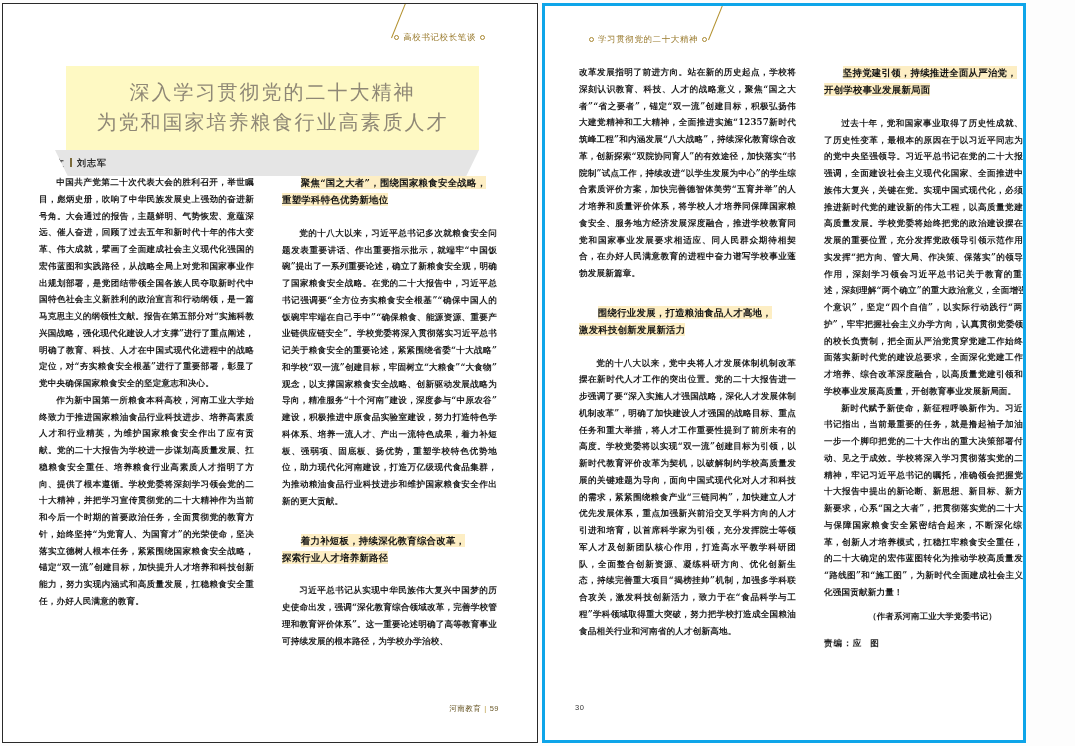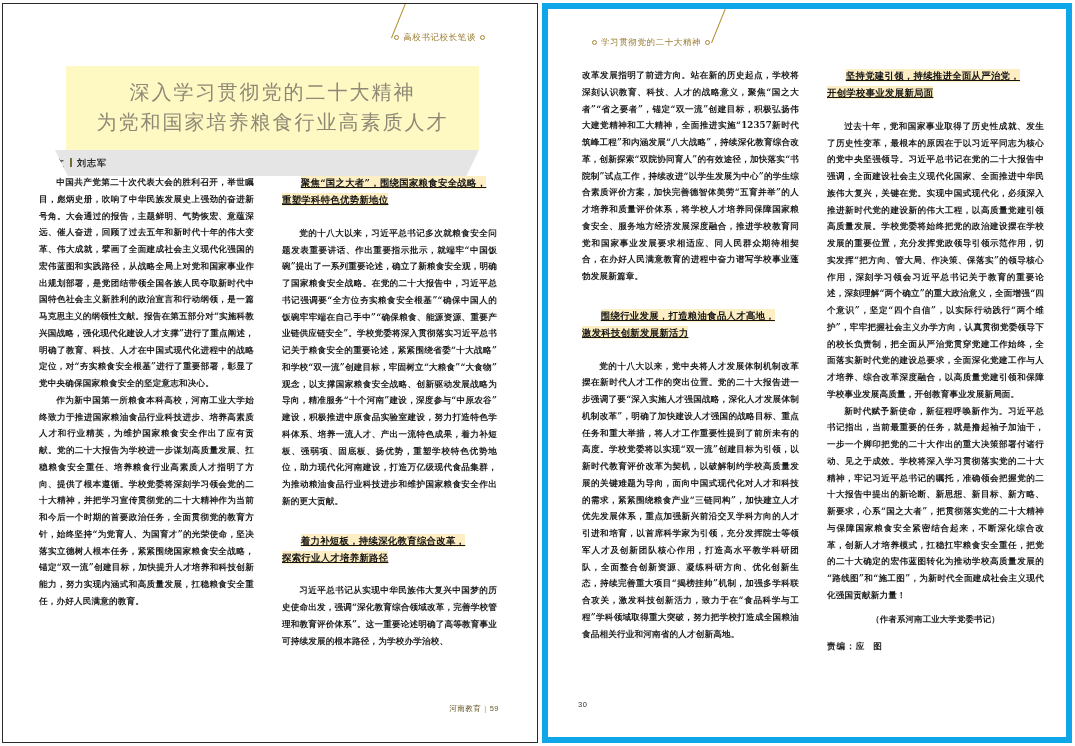"学习贯彻党的二十大精神" .page-right { border: 6px solid #0ea5e9 -> 3px solid #0ea5e9; width: 530px -> 484px }
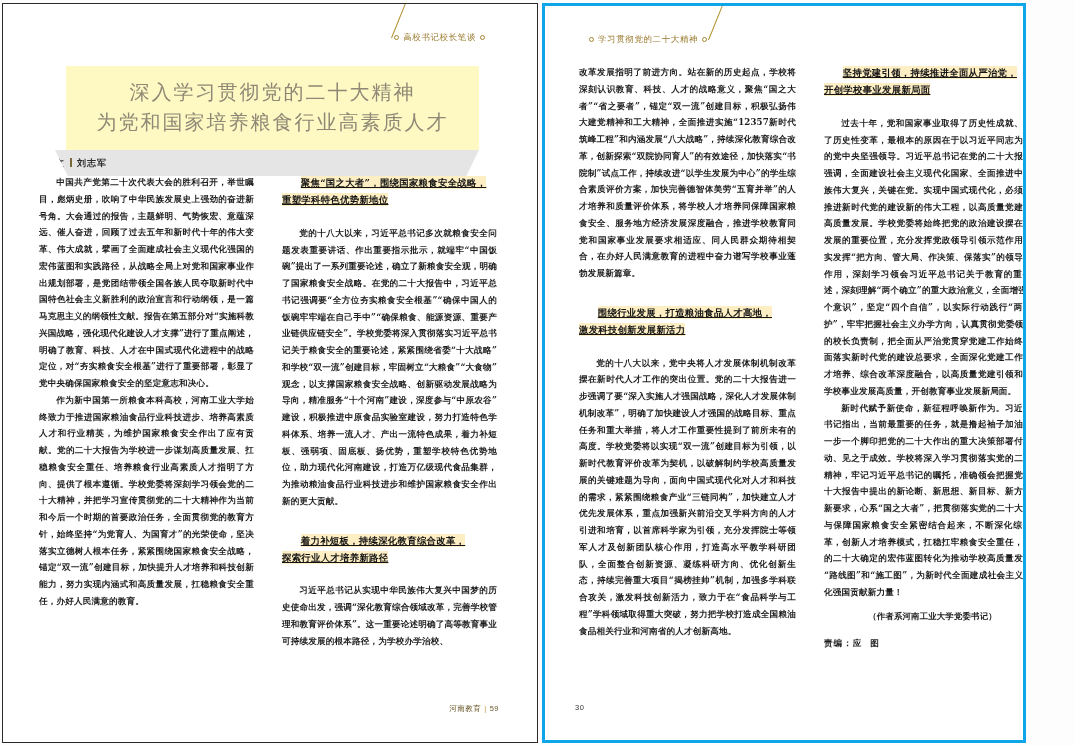"坚持党建引领，持续推进全面从严治党，" h3.sec { text-decoration: underline -> none }
